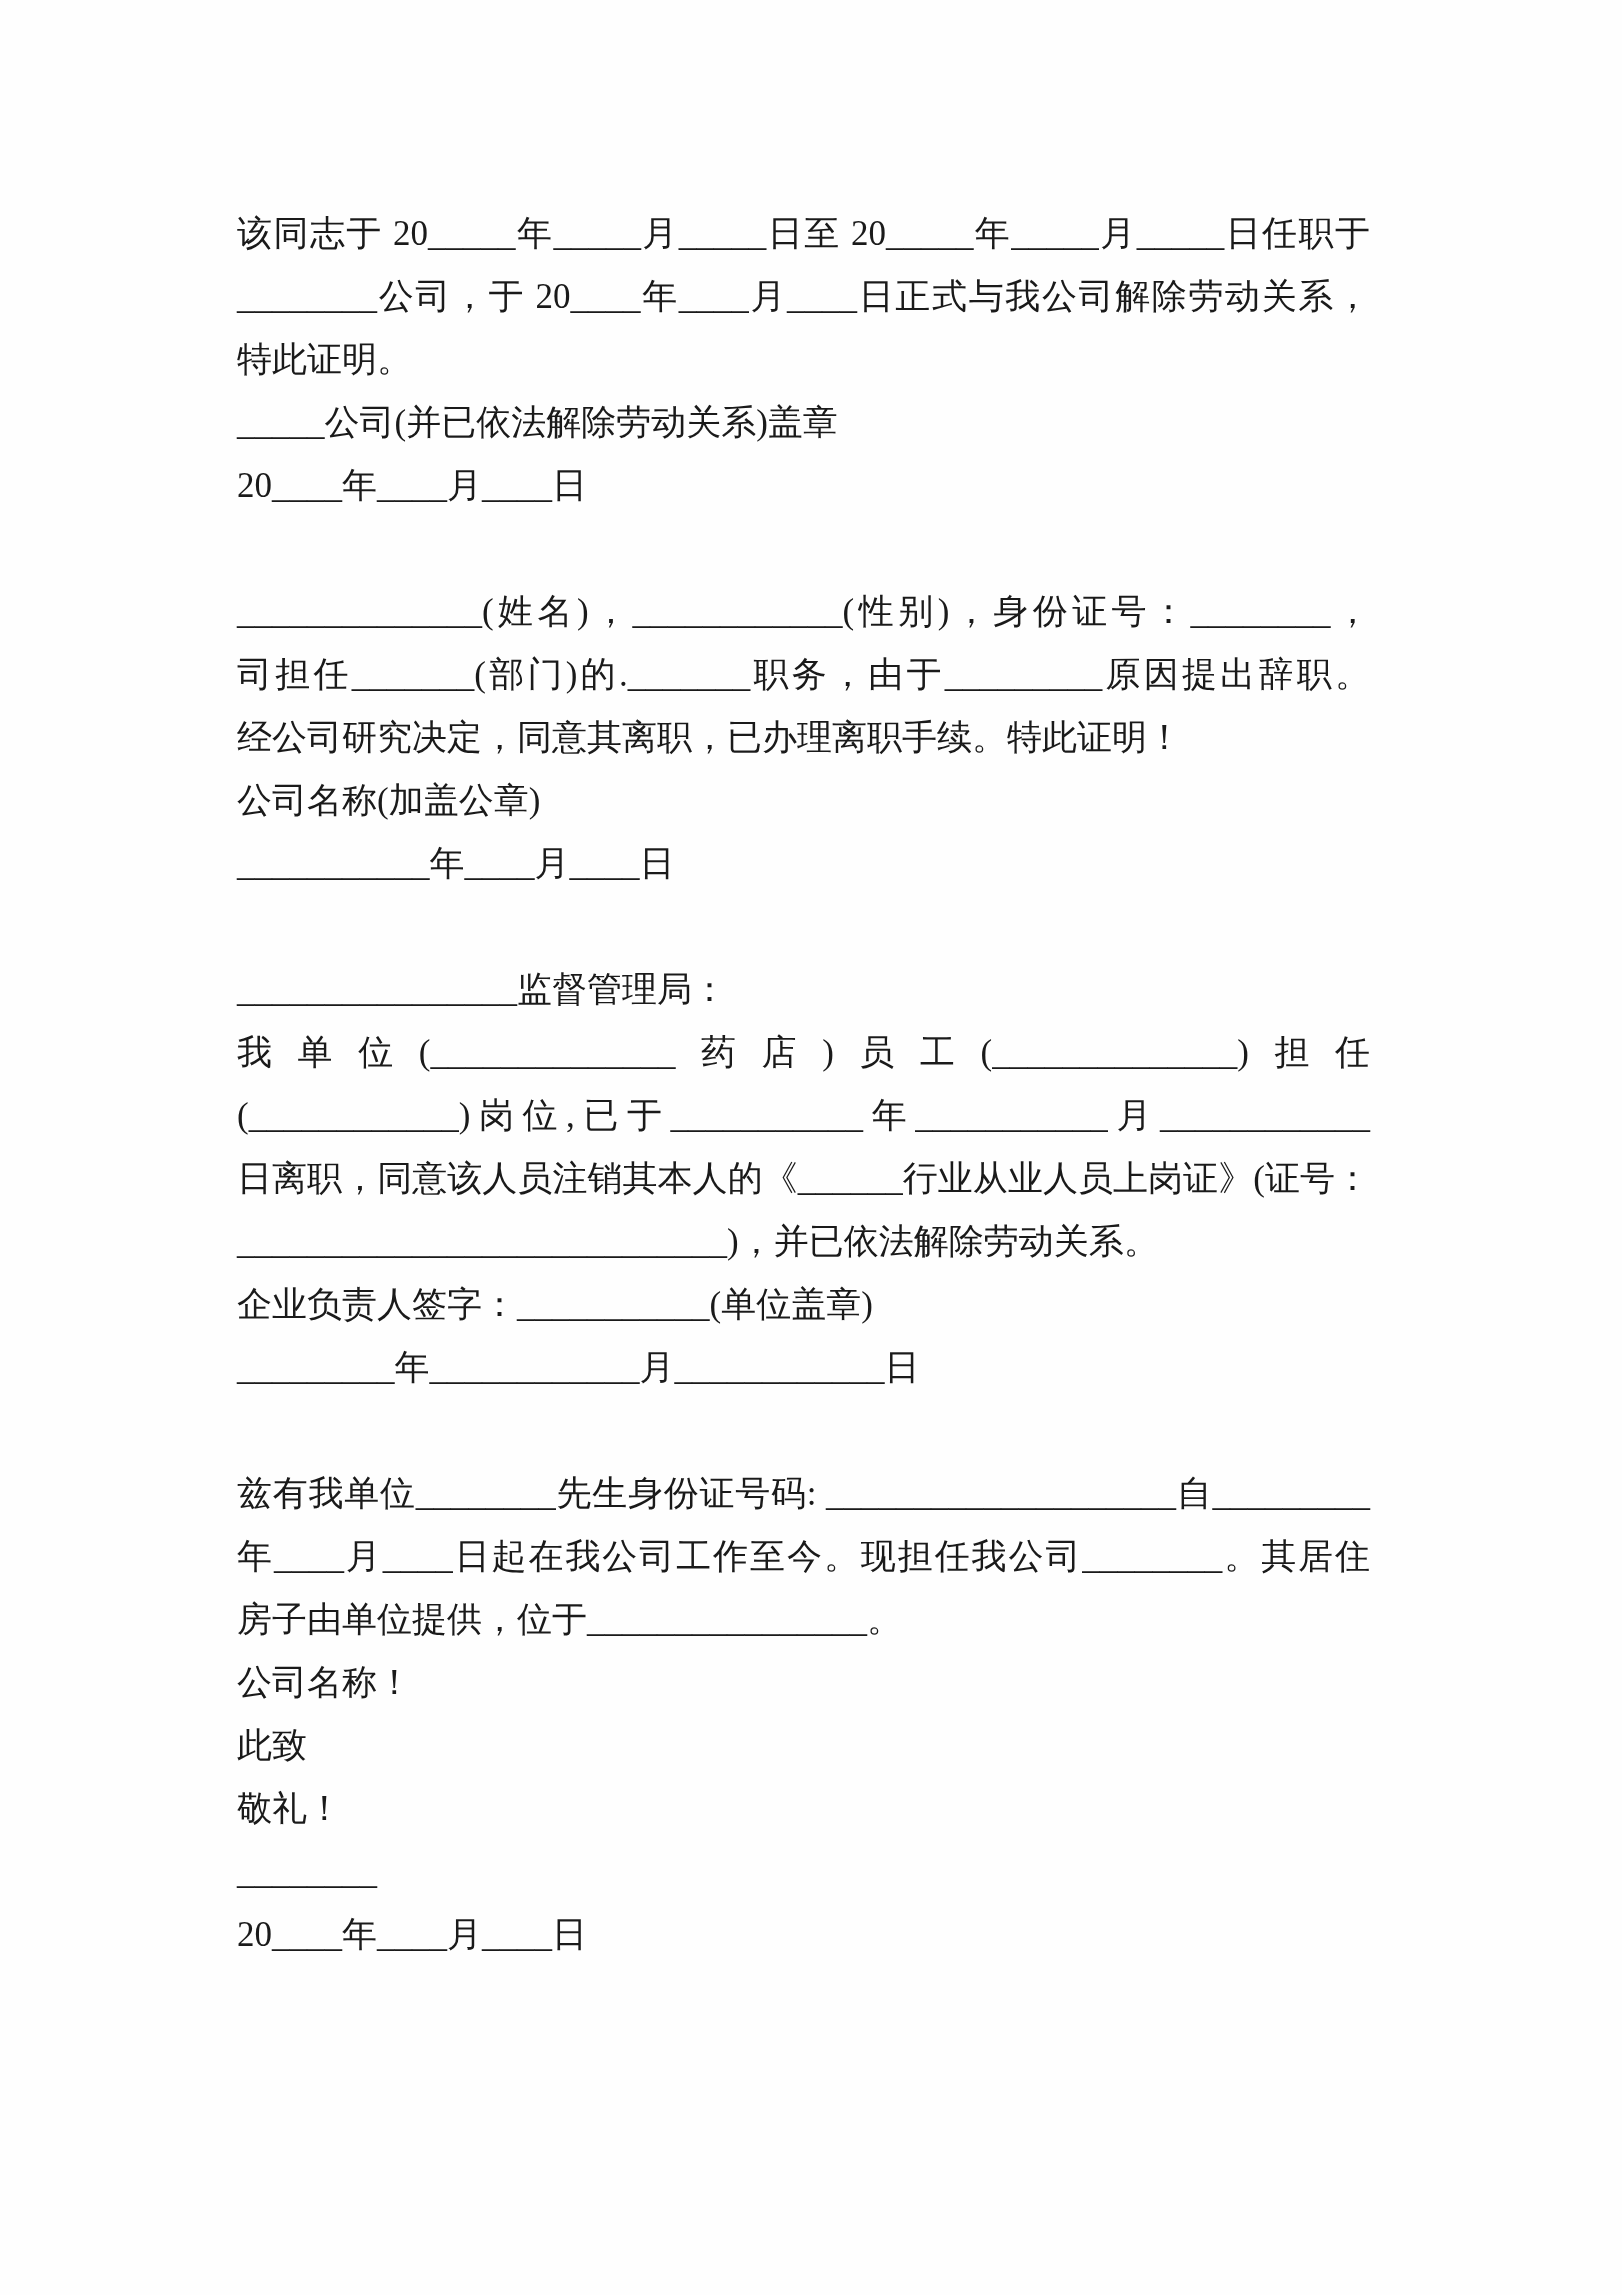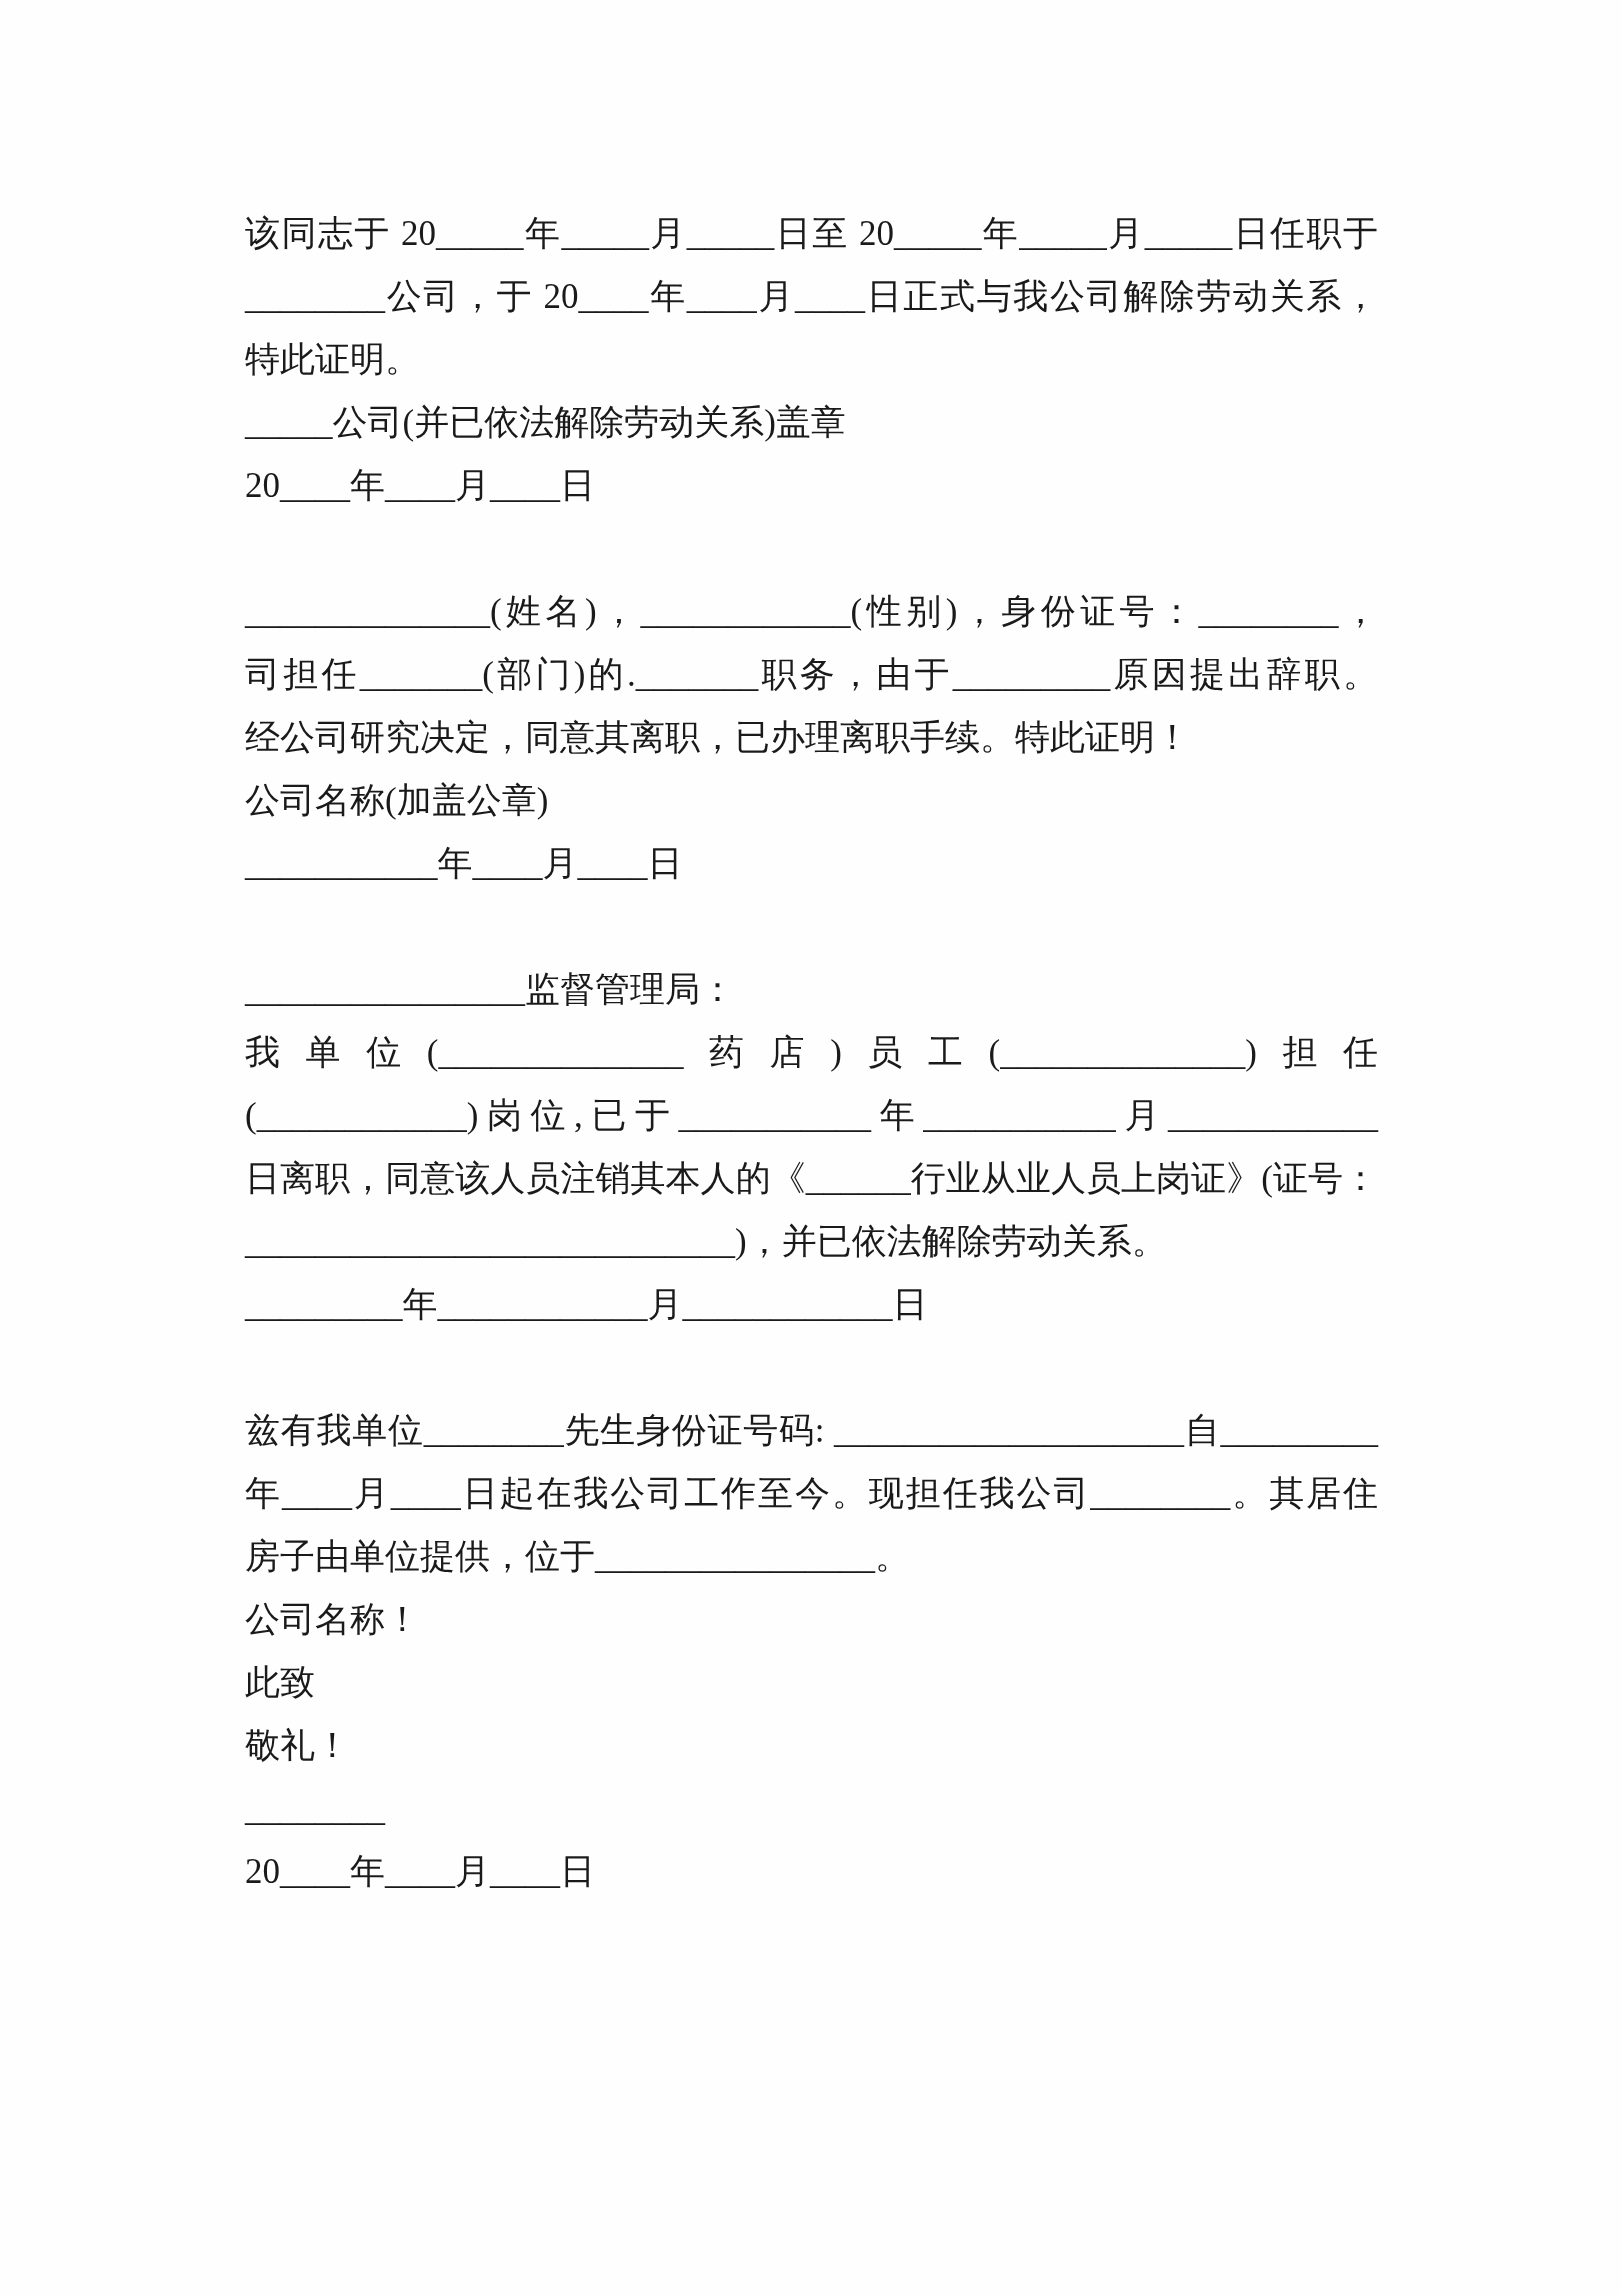"该同志于 20_____年_____月_____日至" .doc { left: 245px -> 237px }
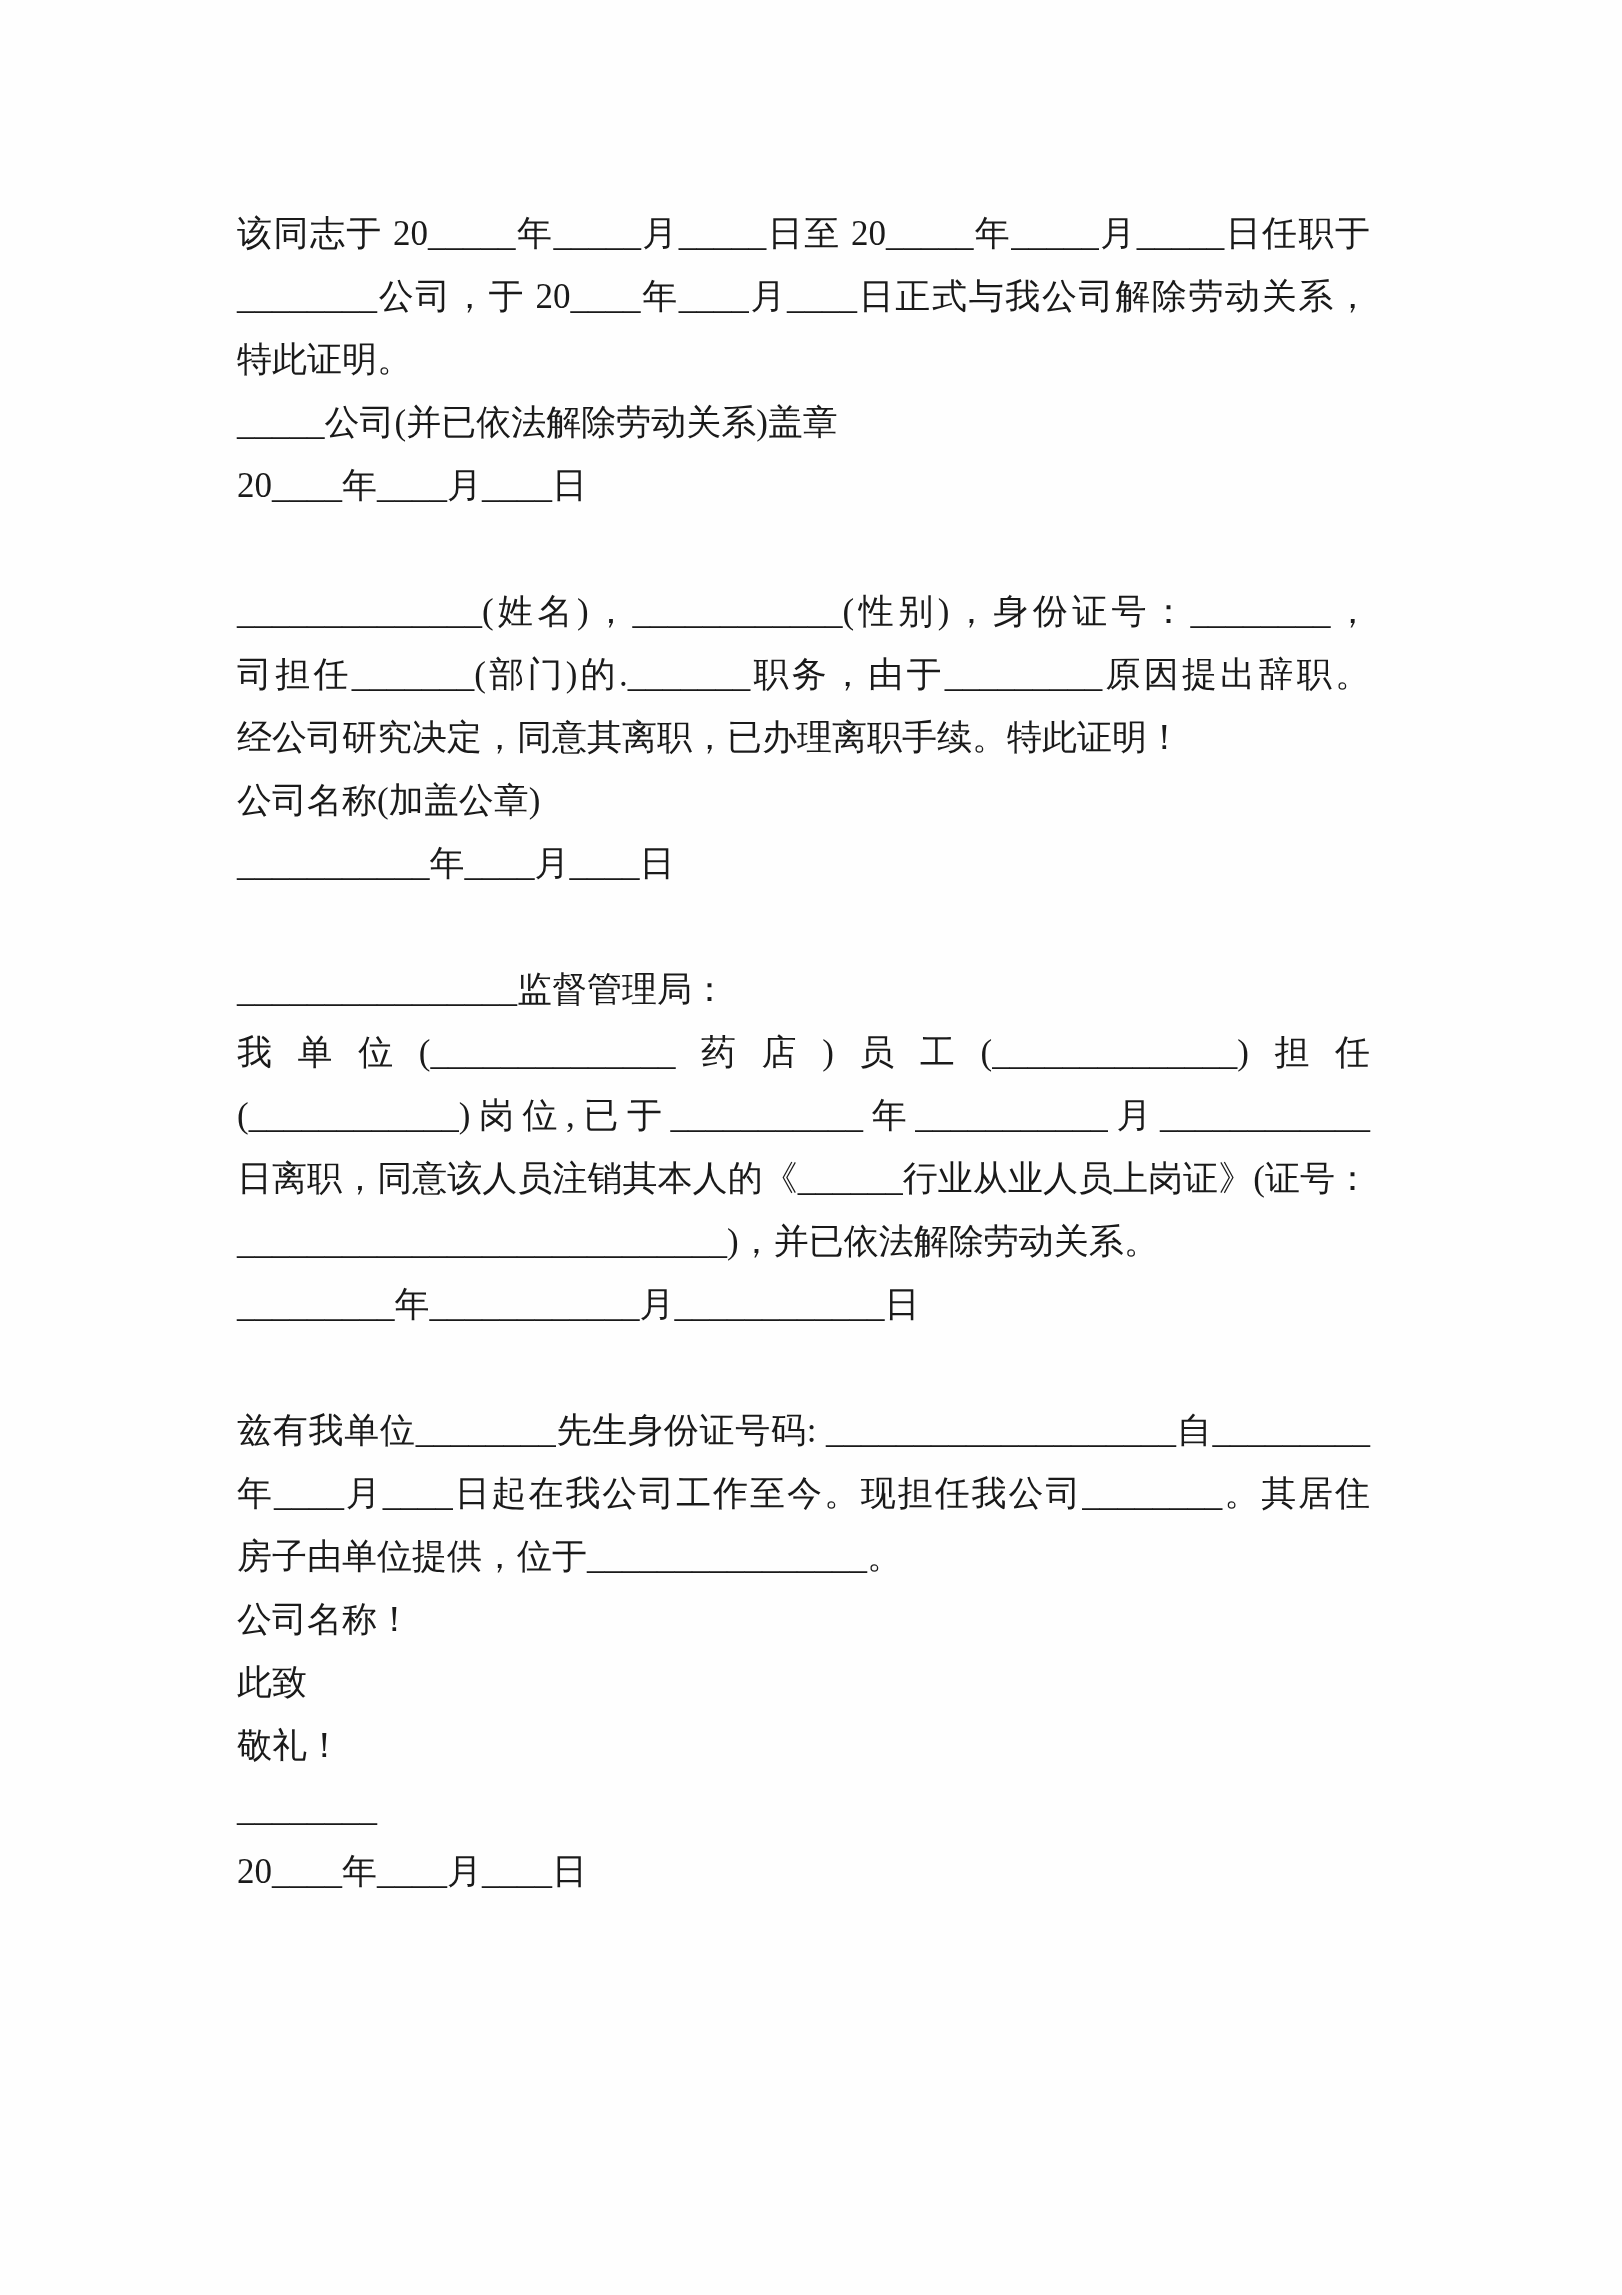"企业负责人签字：___________(单位盖章)" div.line { html: none -> <div>企业负责人签字：___________(单位盖章)</div> }
